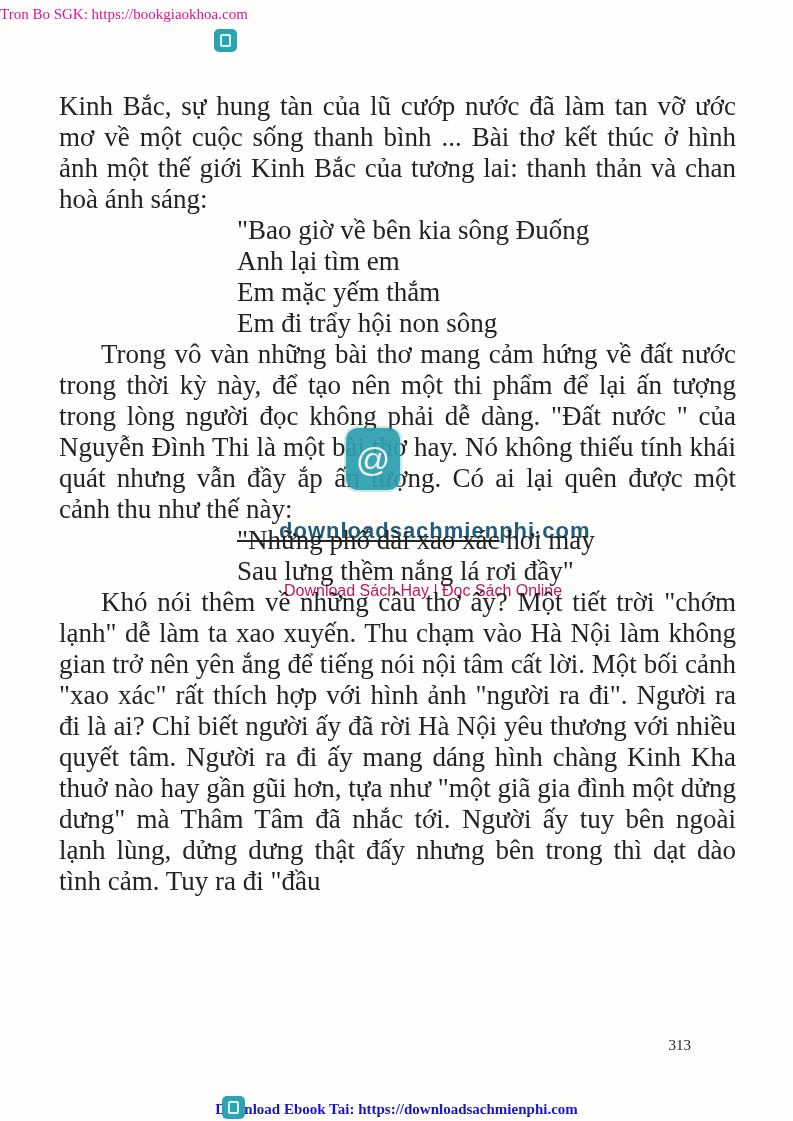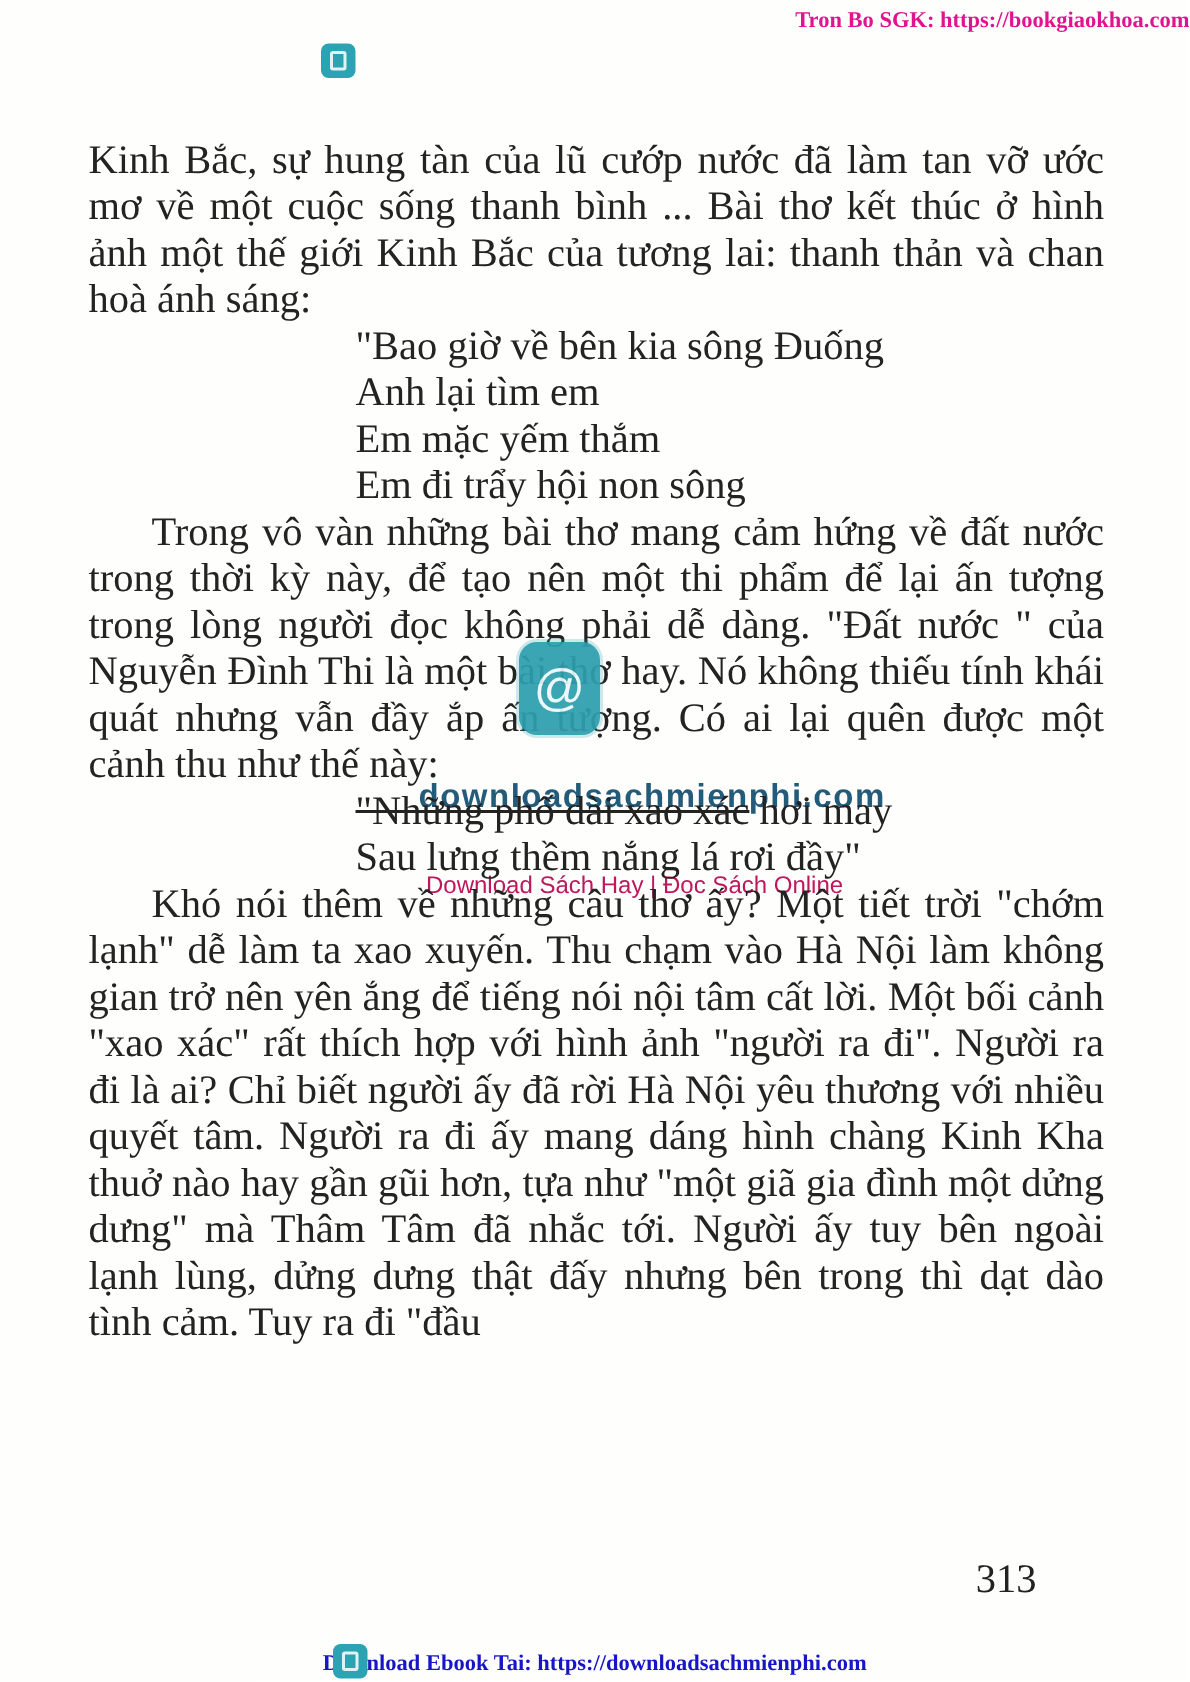"Tron Bo SGK: https://bookgiaokhoa.com" .header-link { font-weight: bold -> normal; text-align: right -> left }
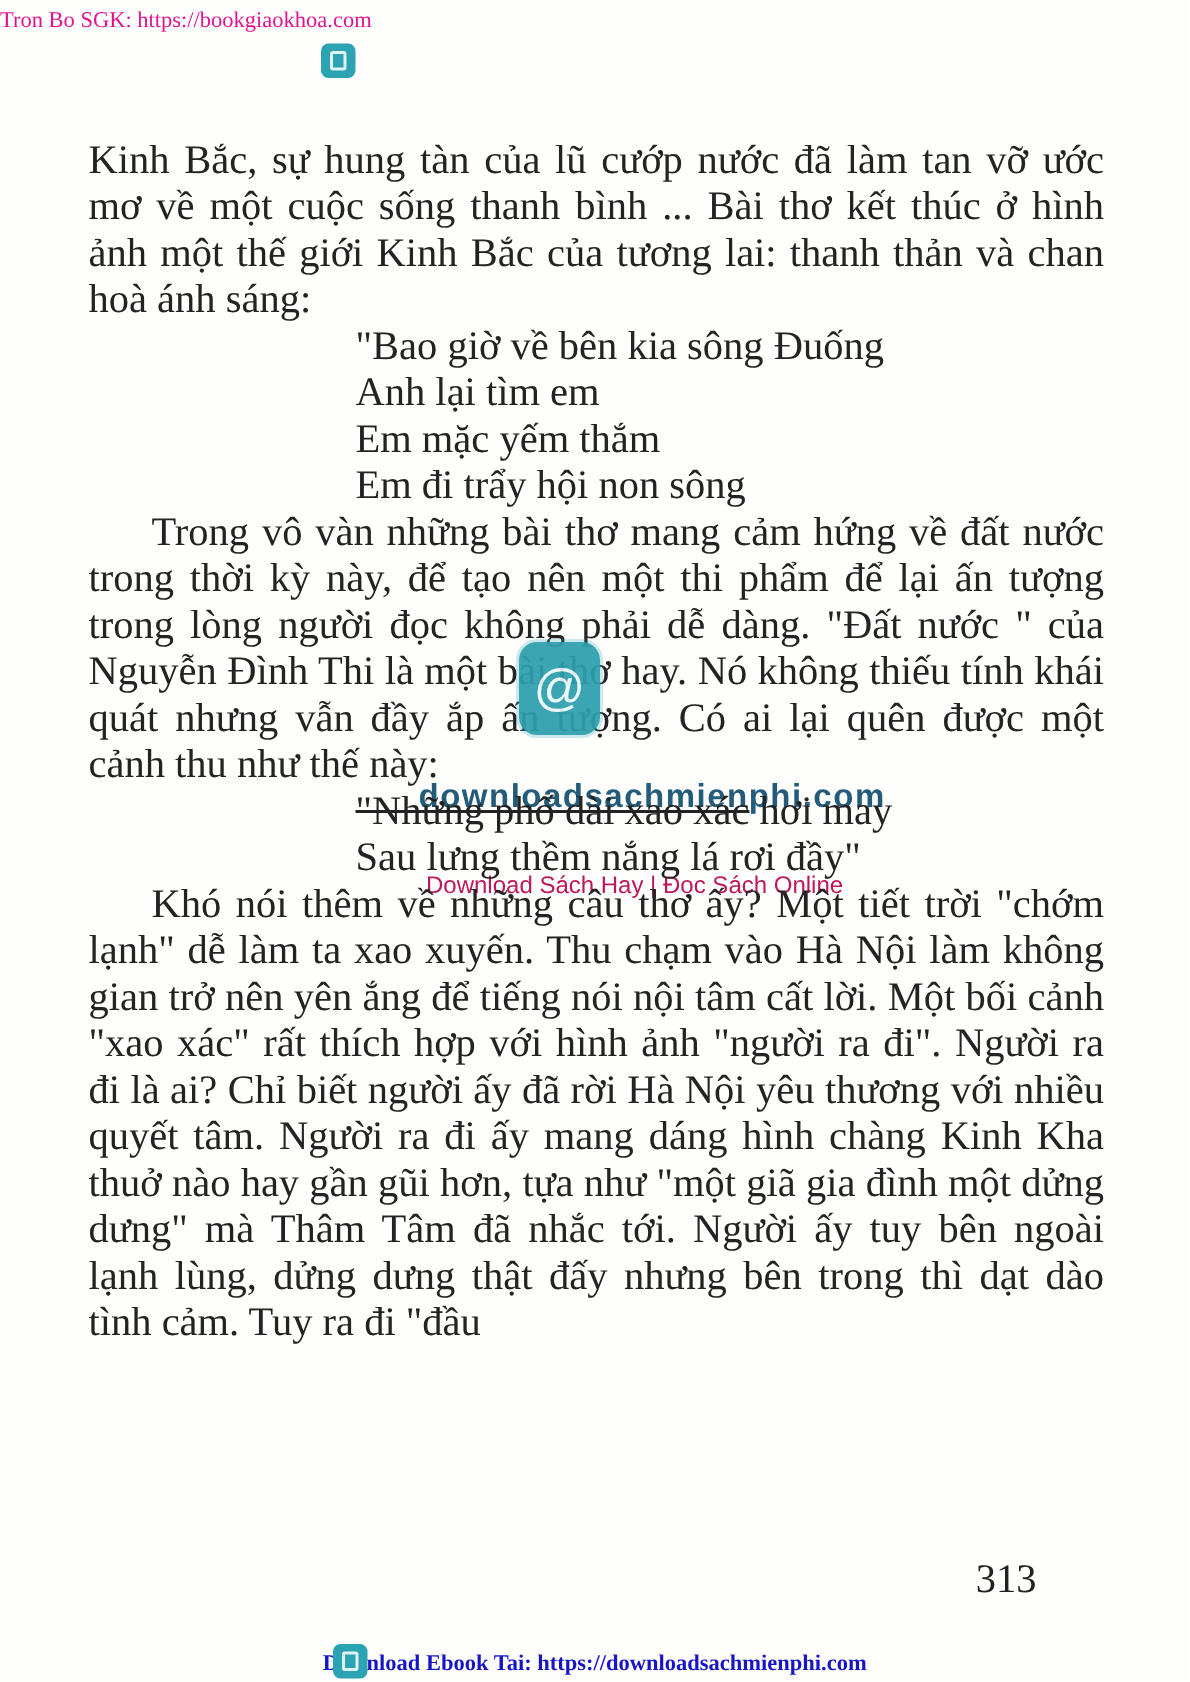"313" .page-number { font-size: 27px -> 15px }
